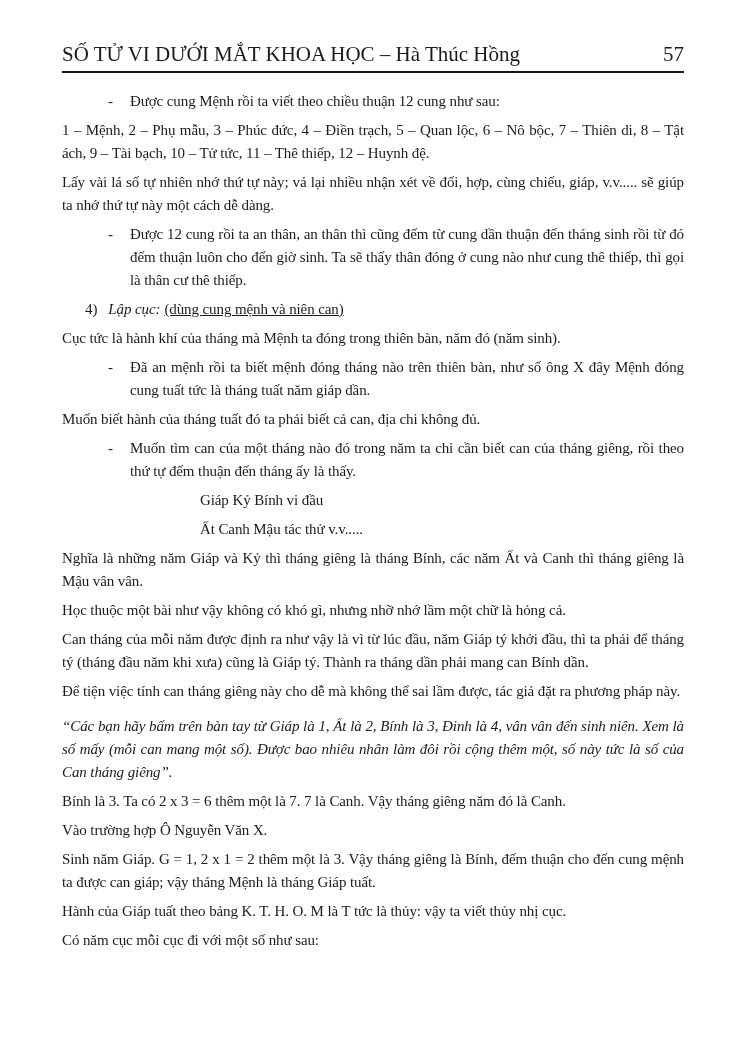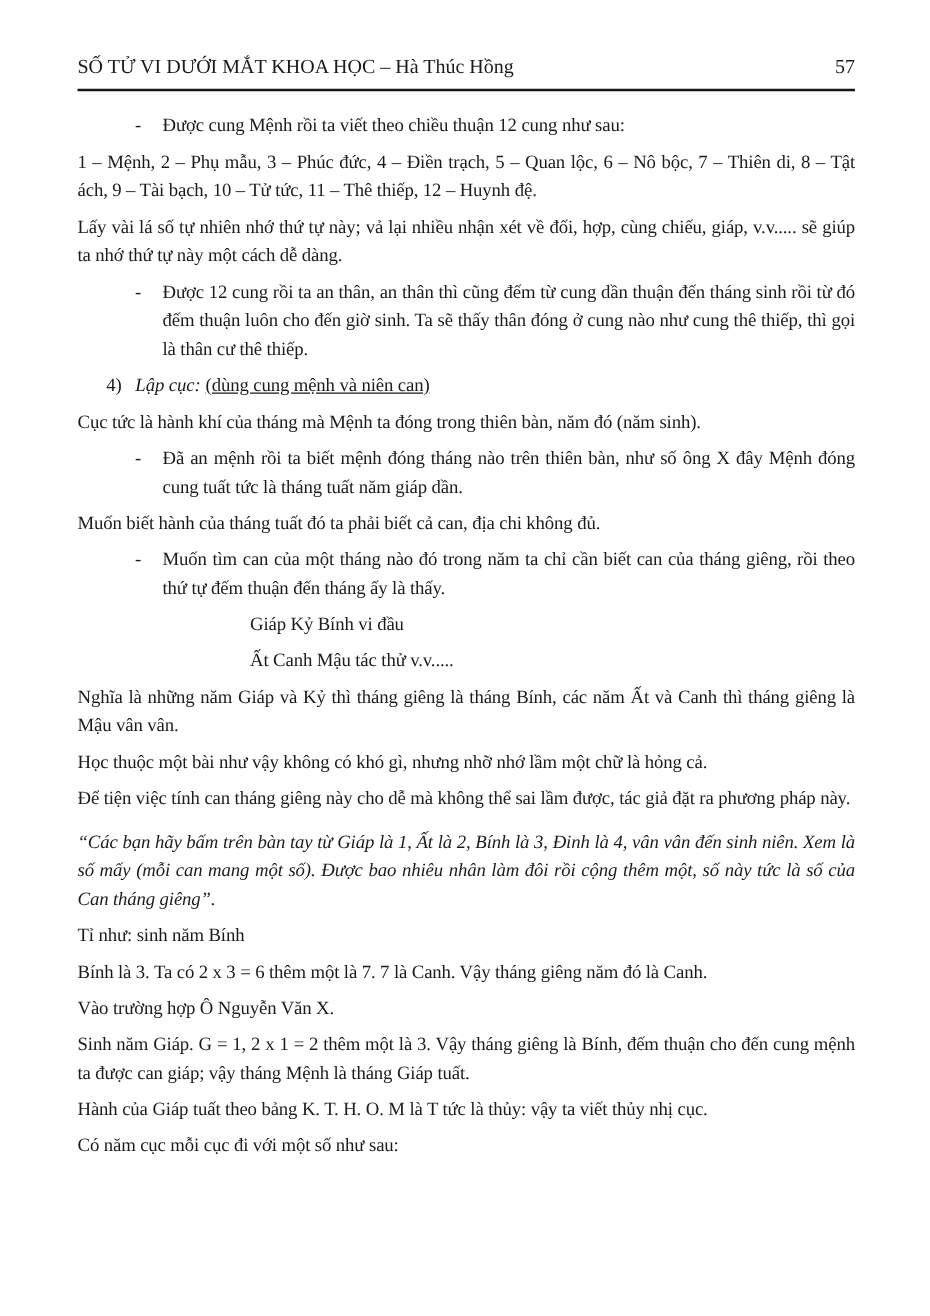"SỐ TỬ VI DƯỚI MẮT" .header { font-size: 16px -> 21px }
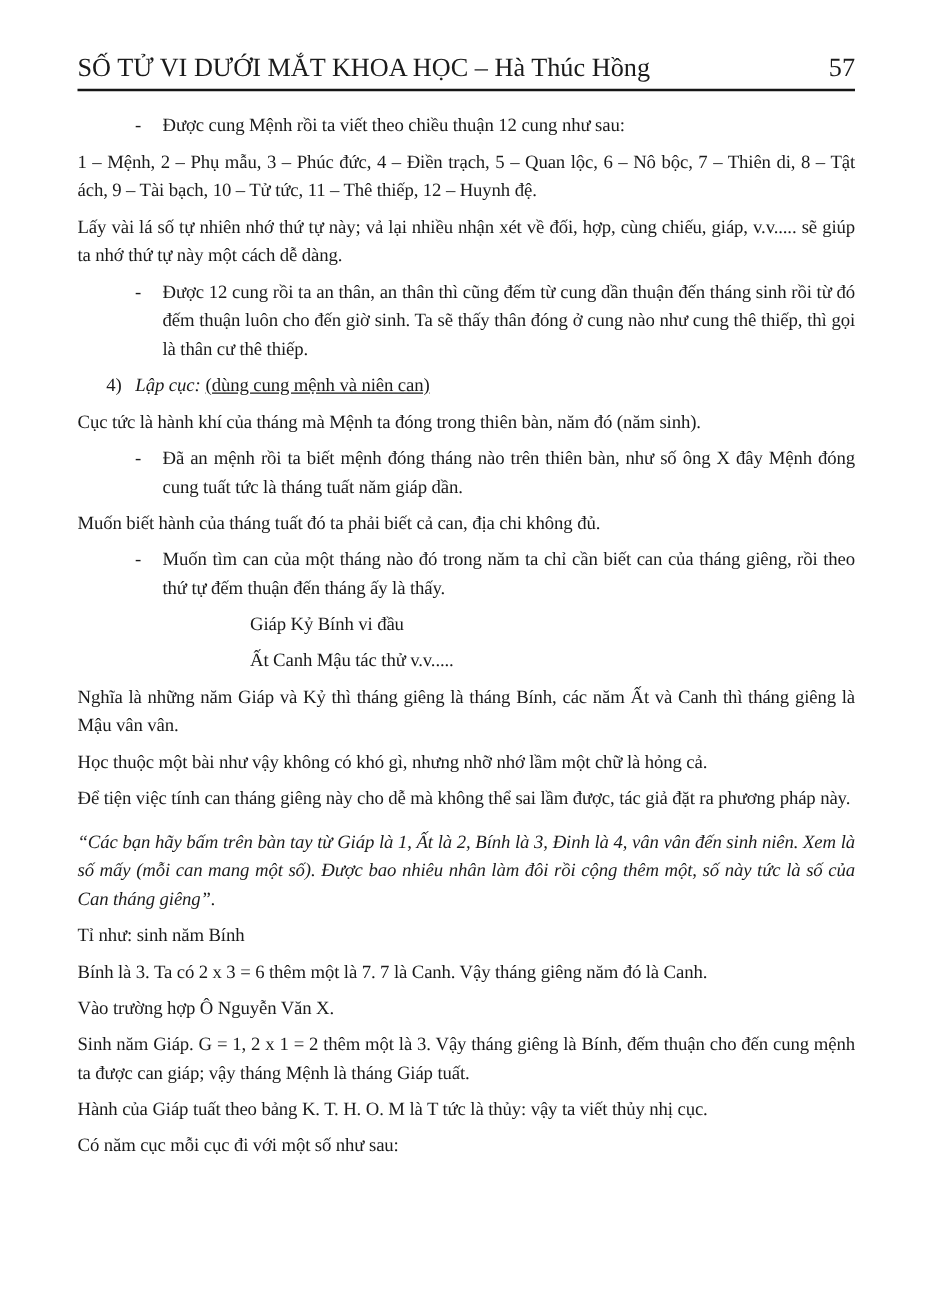"Can tháng của mỗi năm" p.para { html: none -> <p>Can tháng của mỗi năm được định ra như vậy là vì từ lúc đầu, năm Giáp tý khởi đầu, thì ta phải để tháng tý (tháng đầu năm khi xưa) cũng là Giáp tý. Thành ra tháng dần phải mang can Bính dần.</p> }
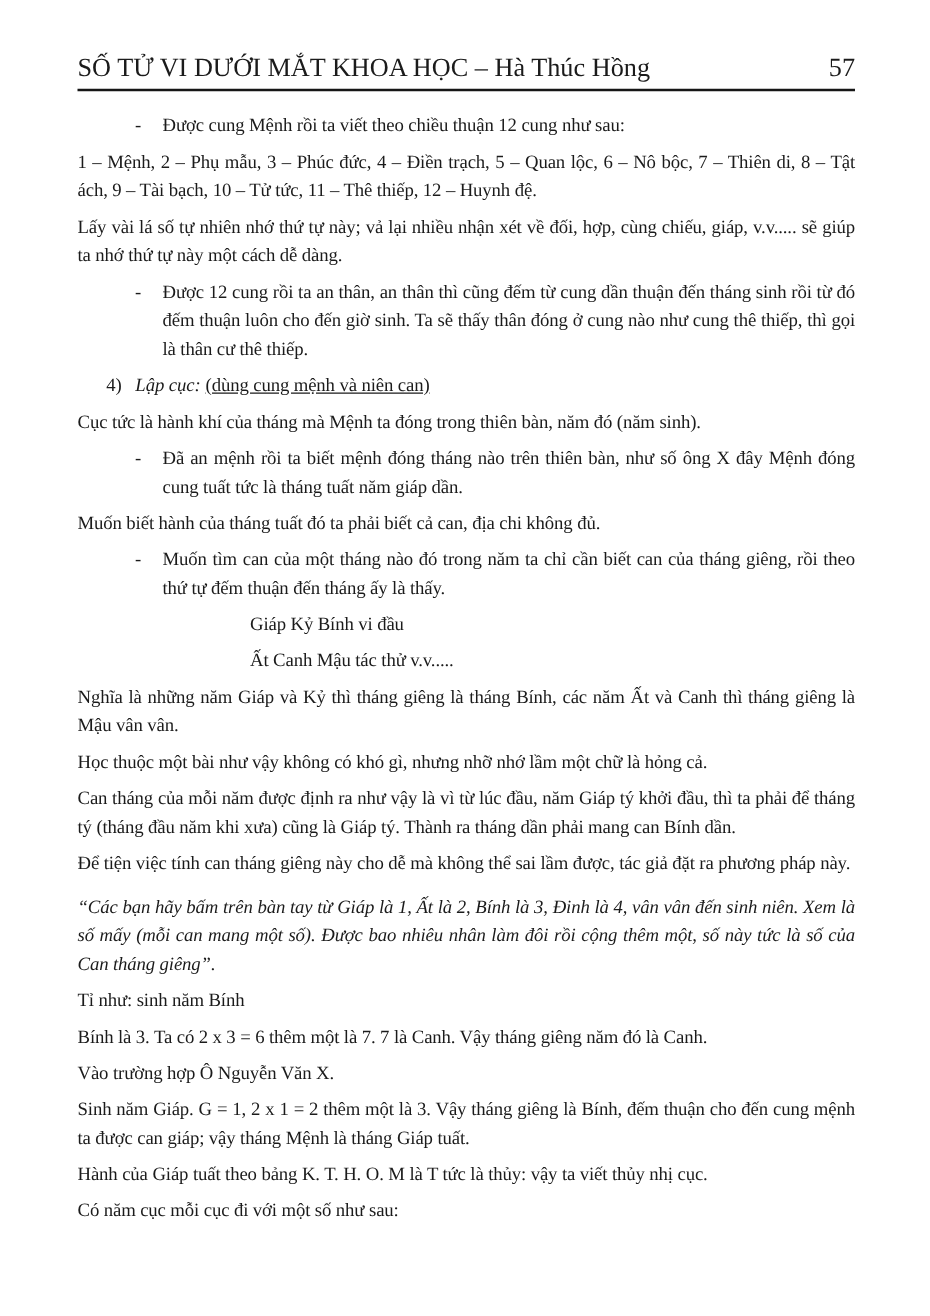"Tỉ như: sinh năm Bính" p.para { html: <p>Tỉ như: sinh năm Bính</p> -> none }
